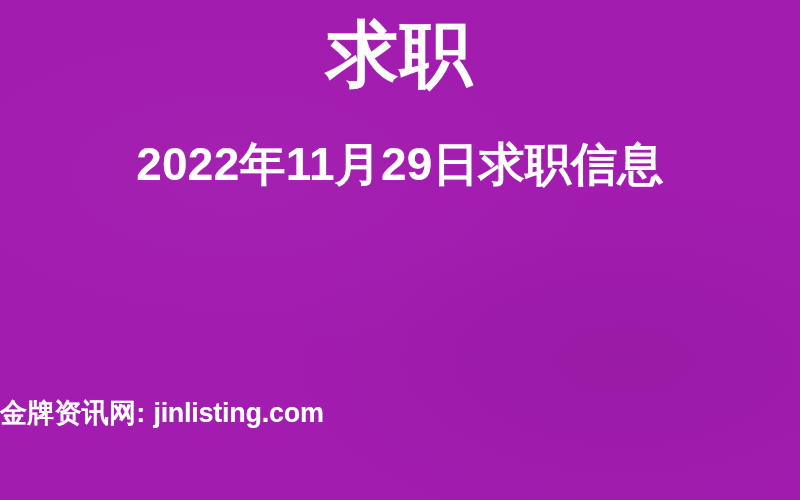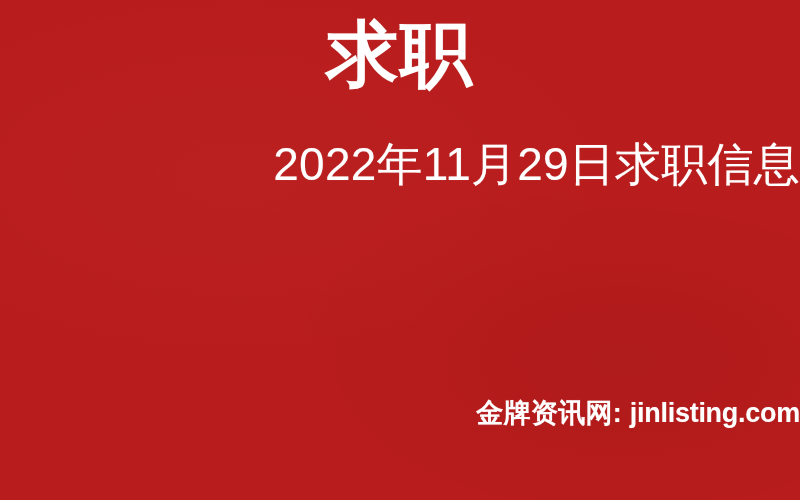"求职" .poster { background: #b91c1c -> #a21caf }
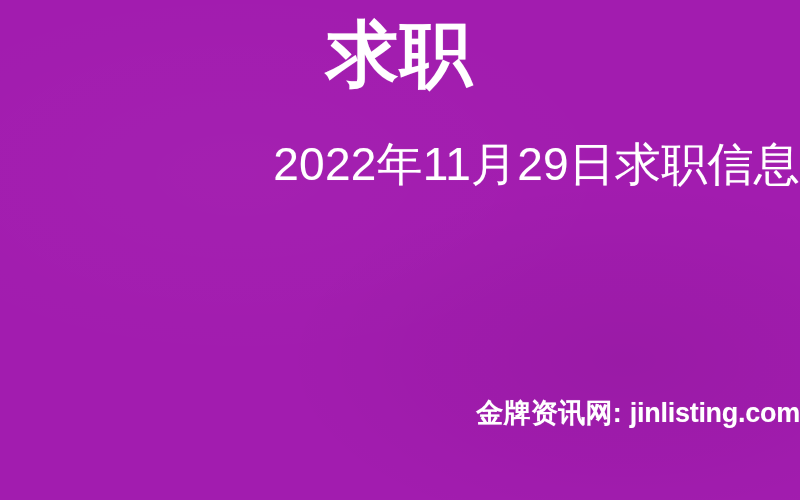"2022年11月29日求职信息" .subhead-line { font-weight: 400 -> 700; text-align: right -> none }
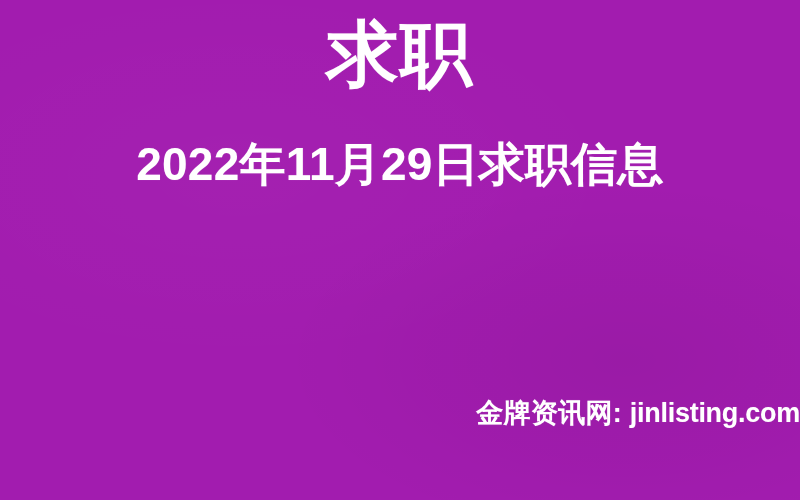"金牌资讯网: jinlisting.com" .footer-block { left: 12px -> 0; text-align: right -> left }
